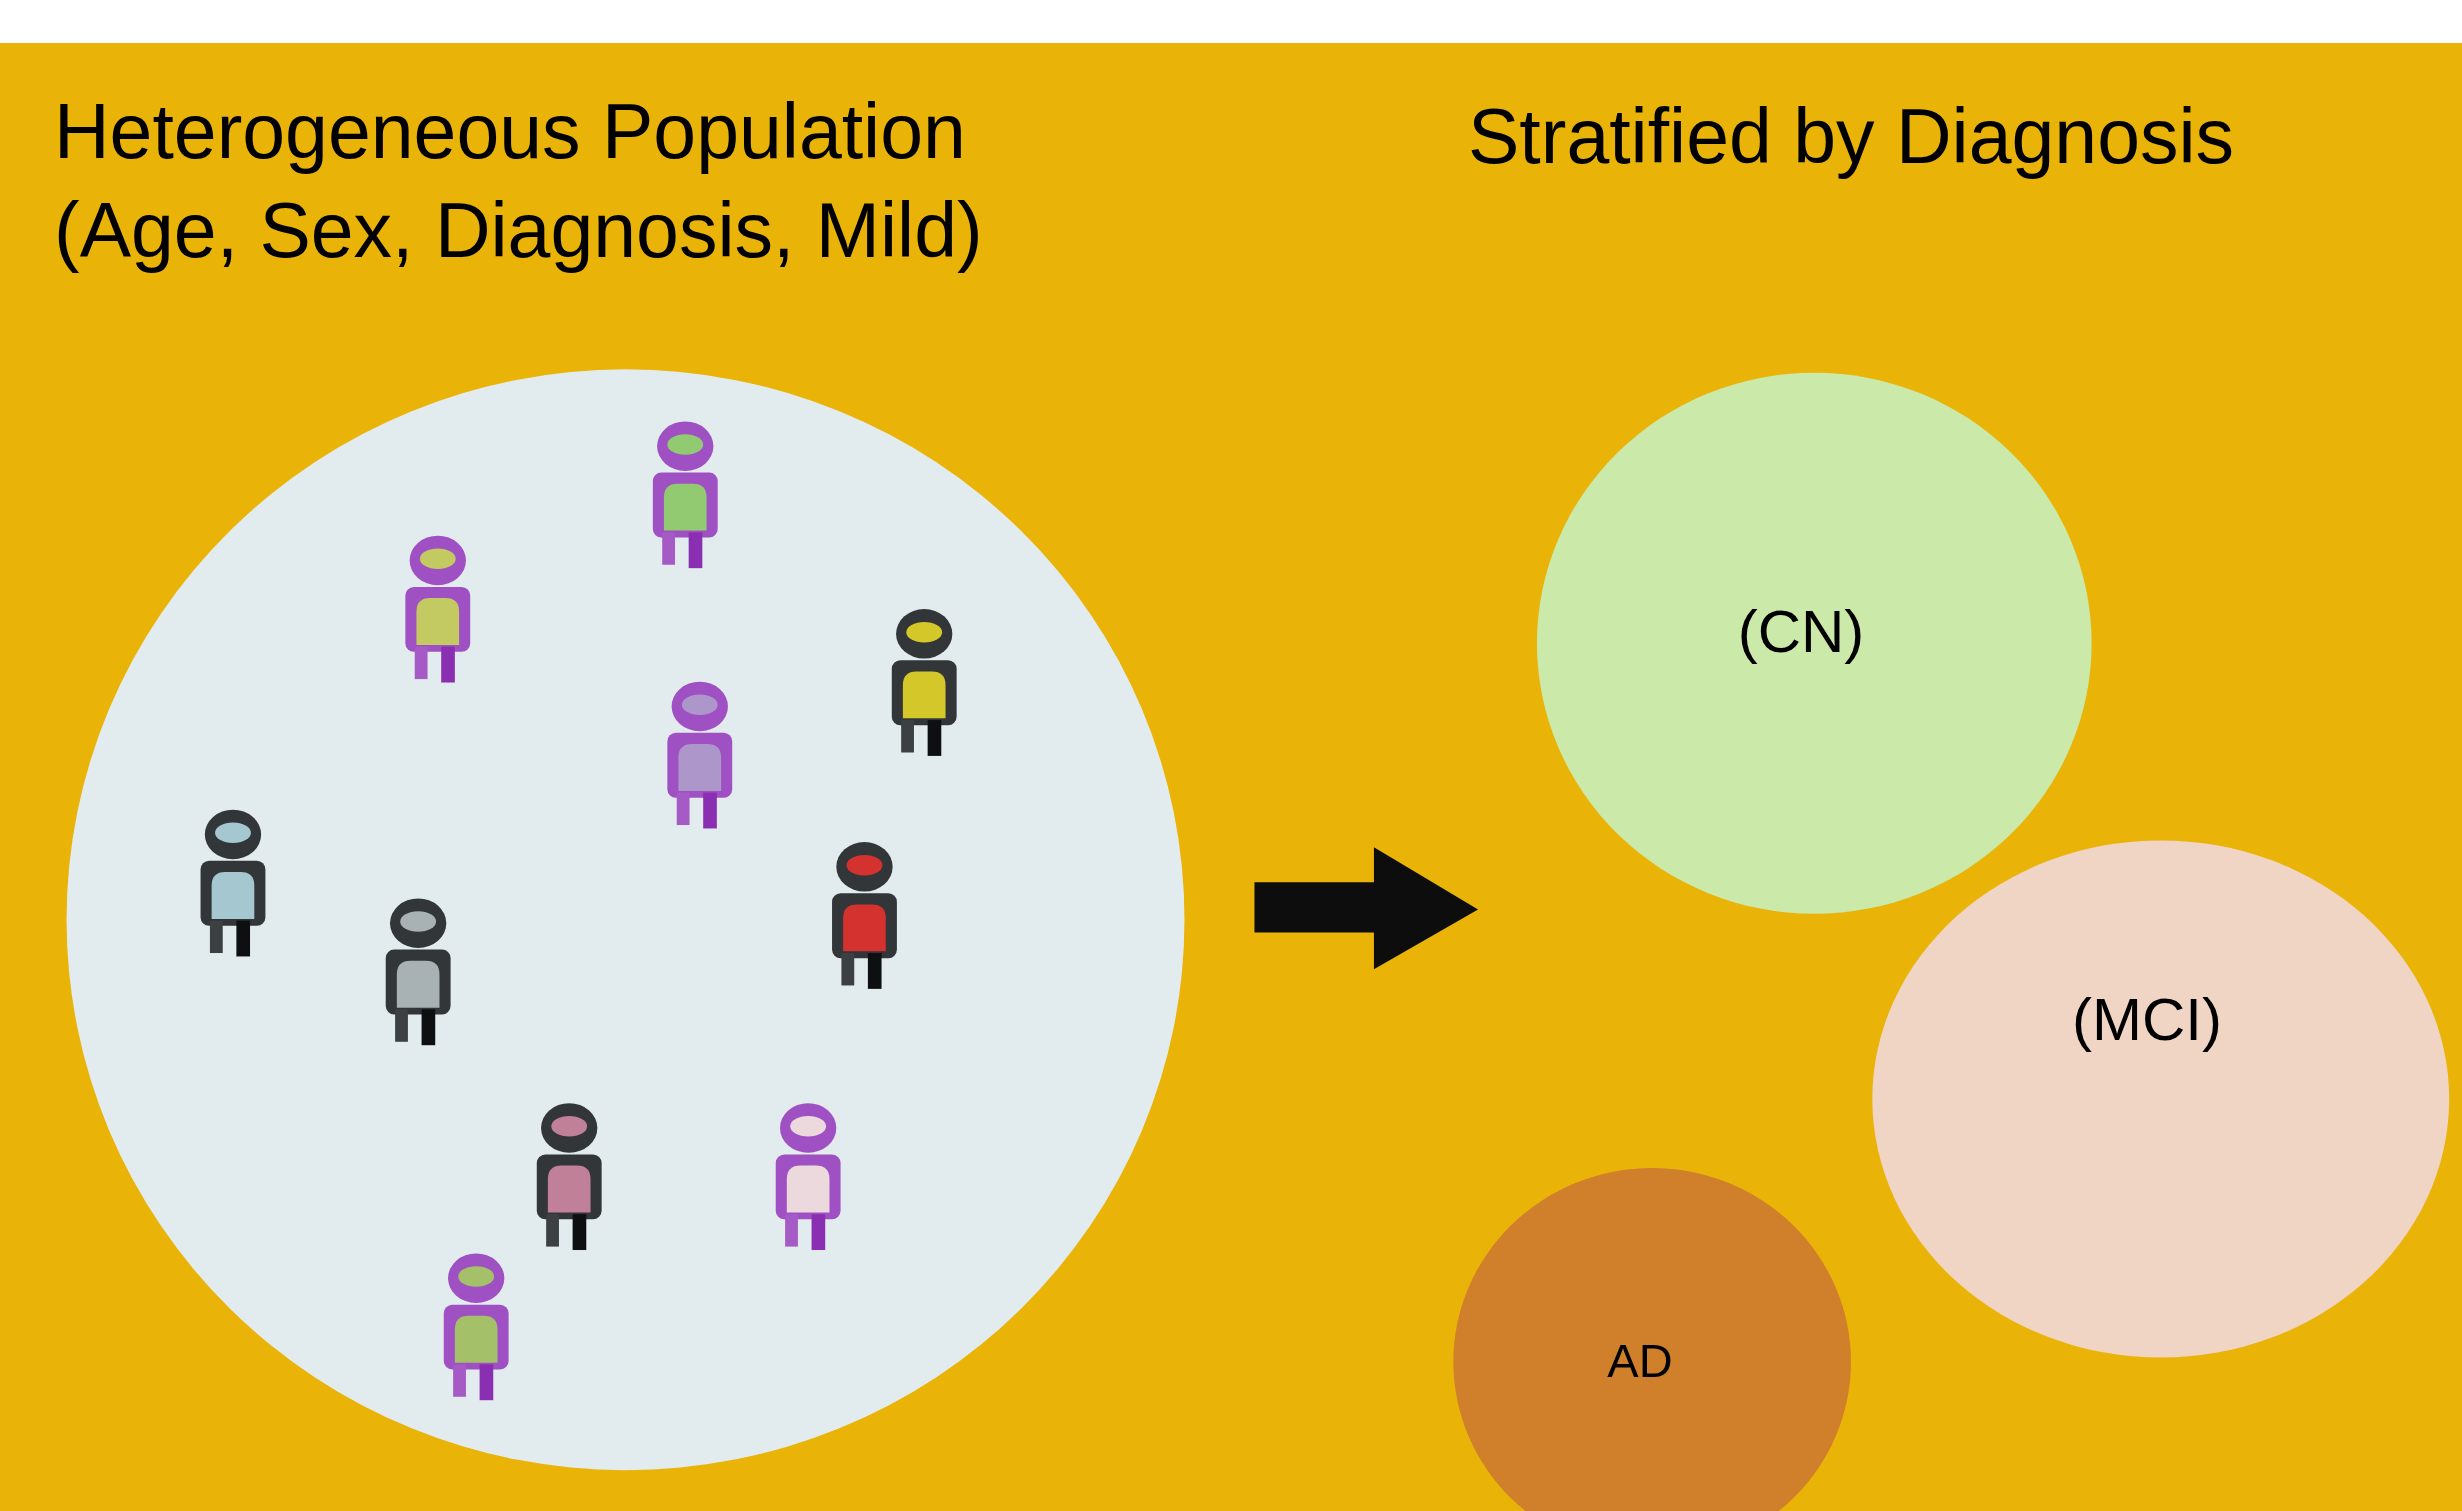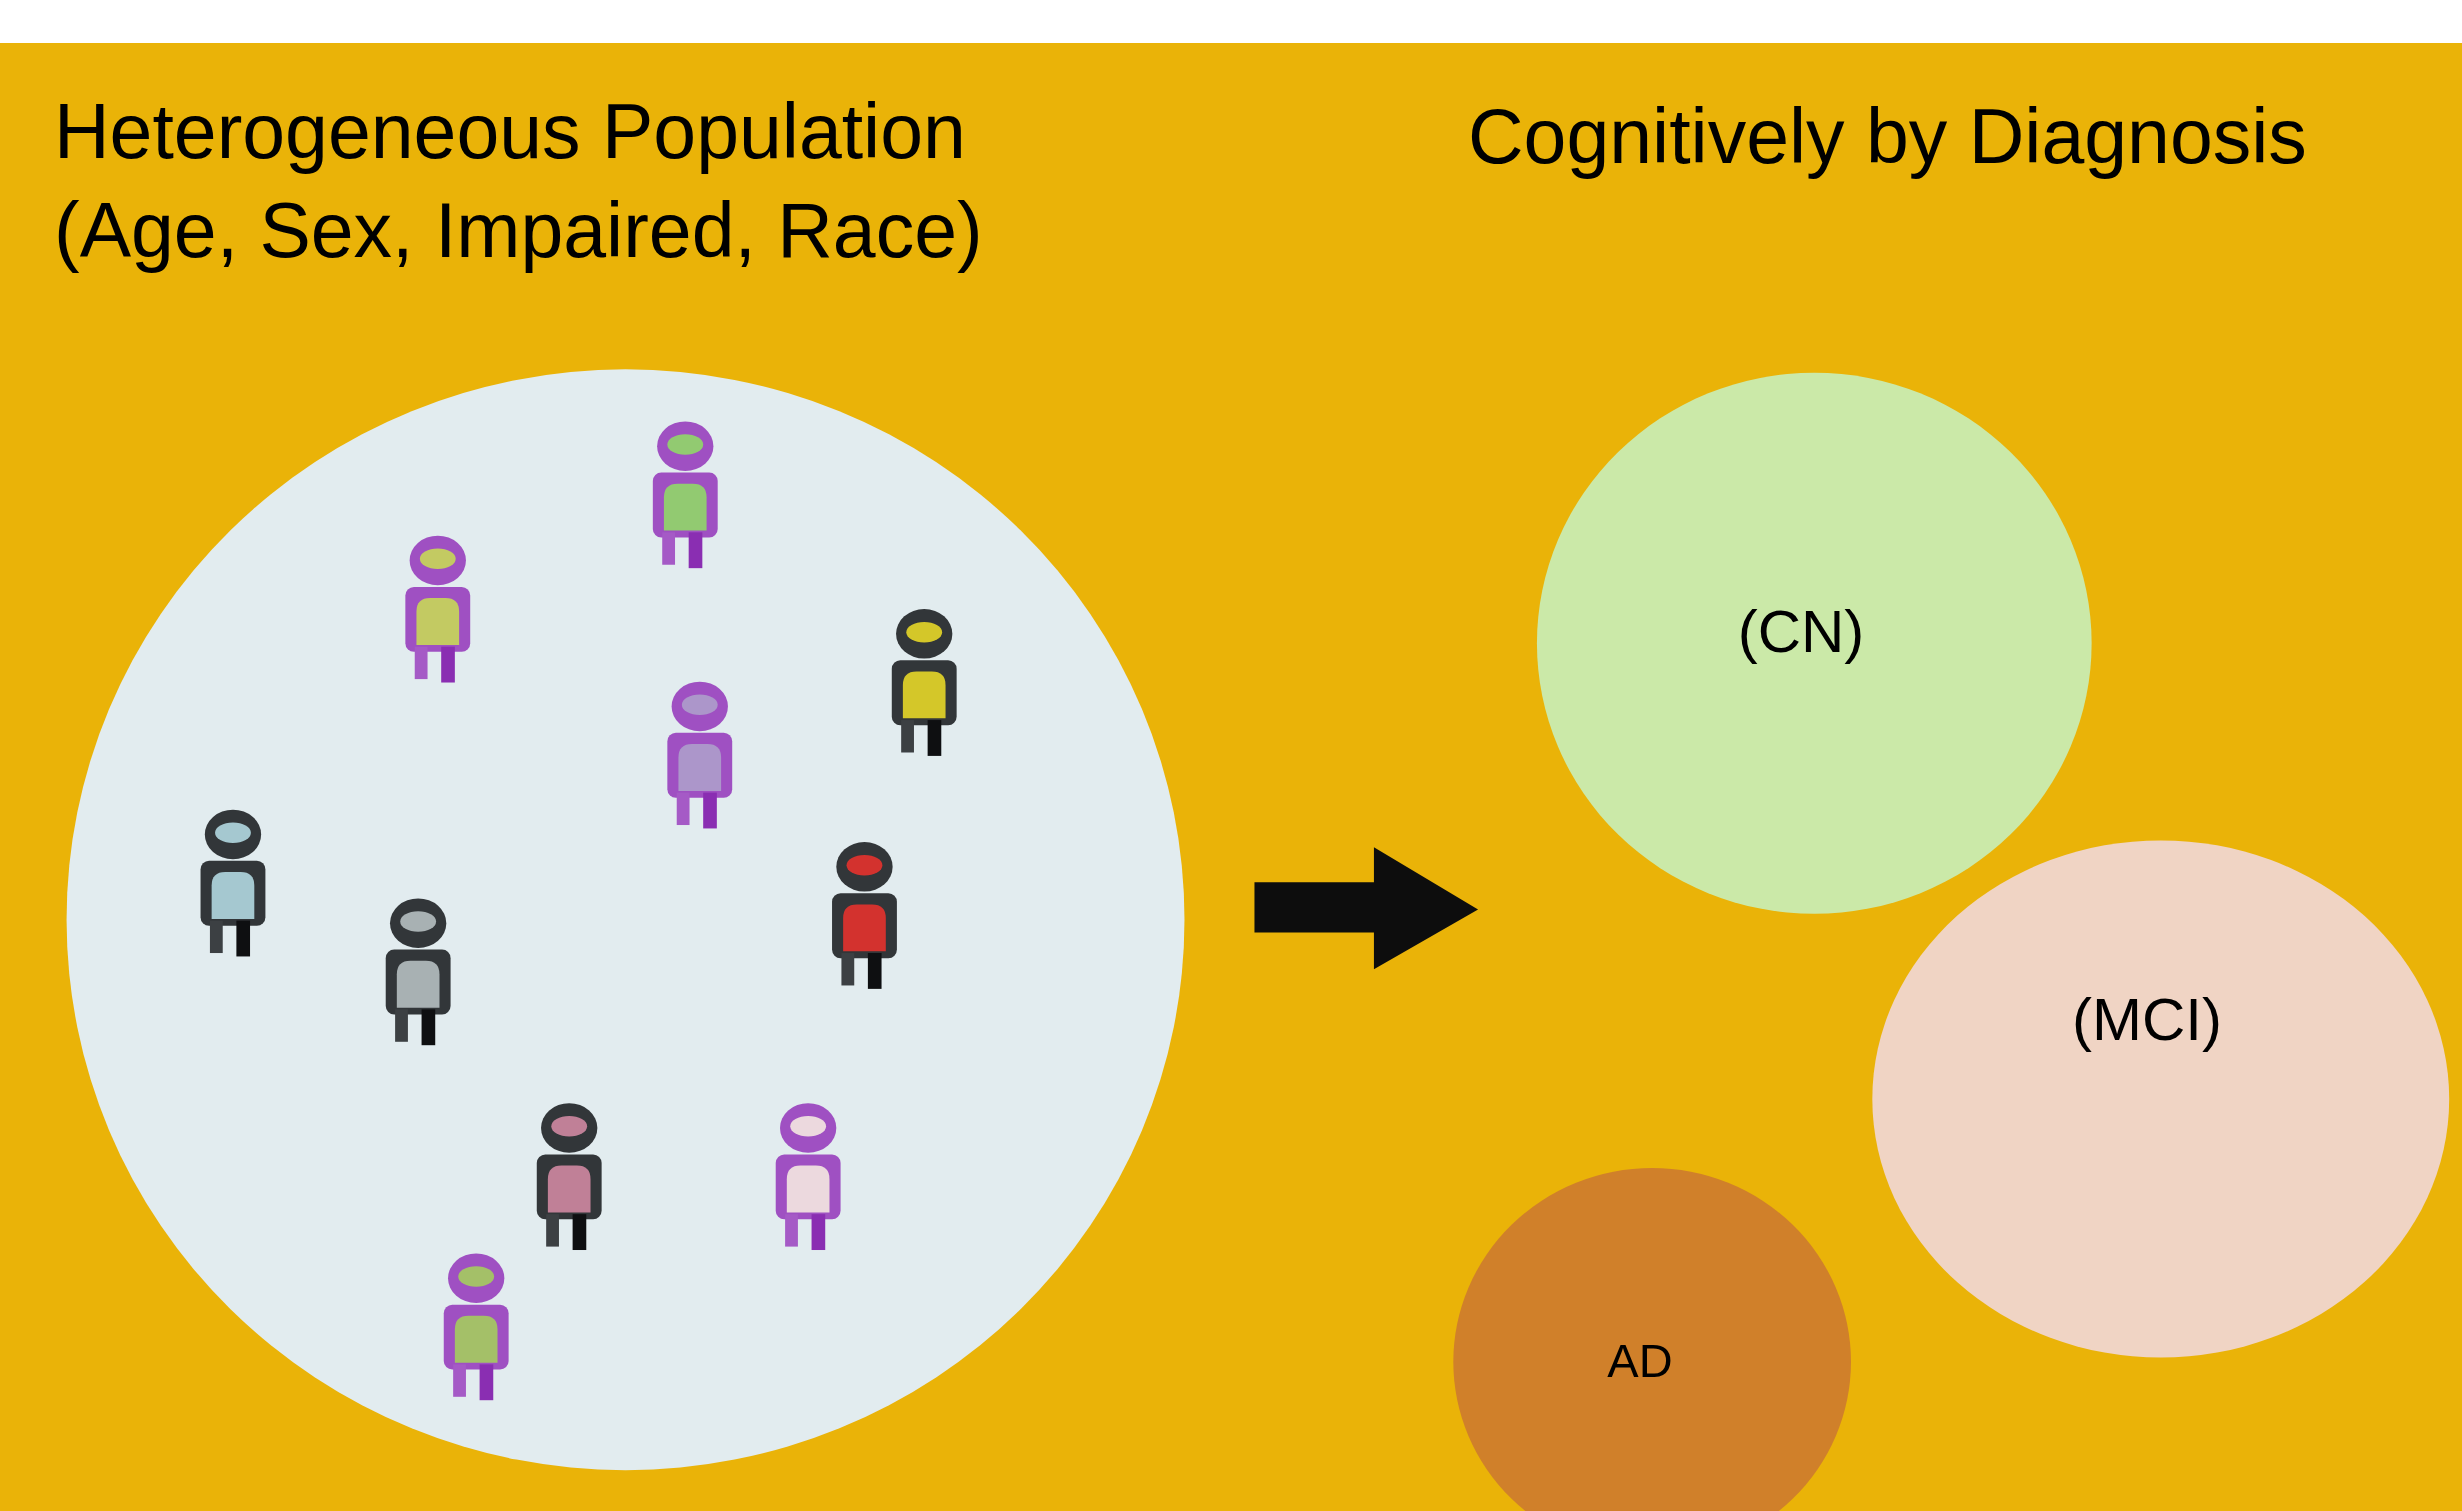"Cognitively by Diagnosis" div.title { text: Cognitively -> Stratified }
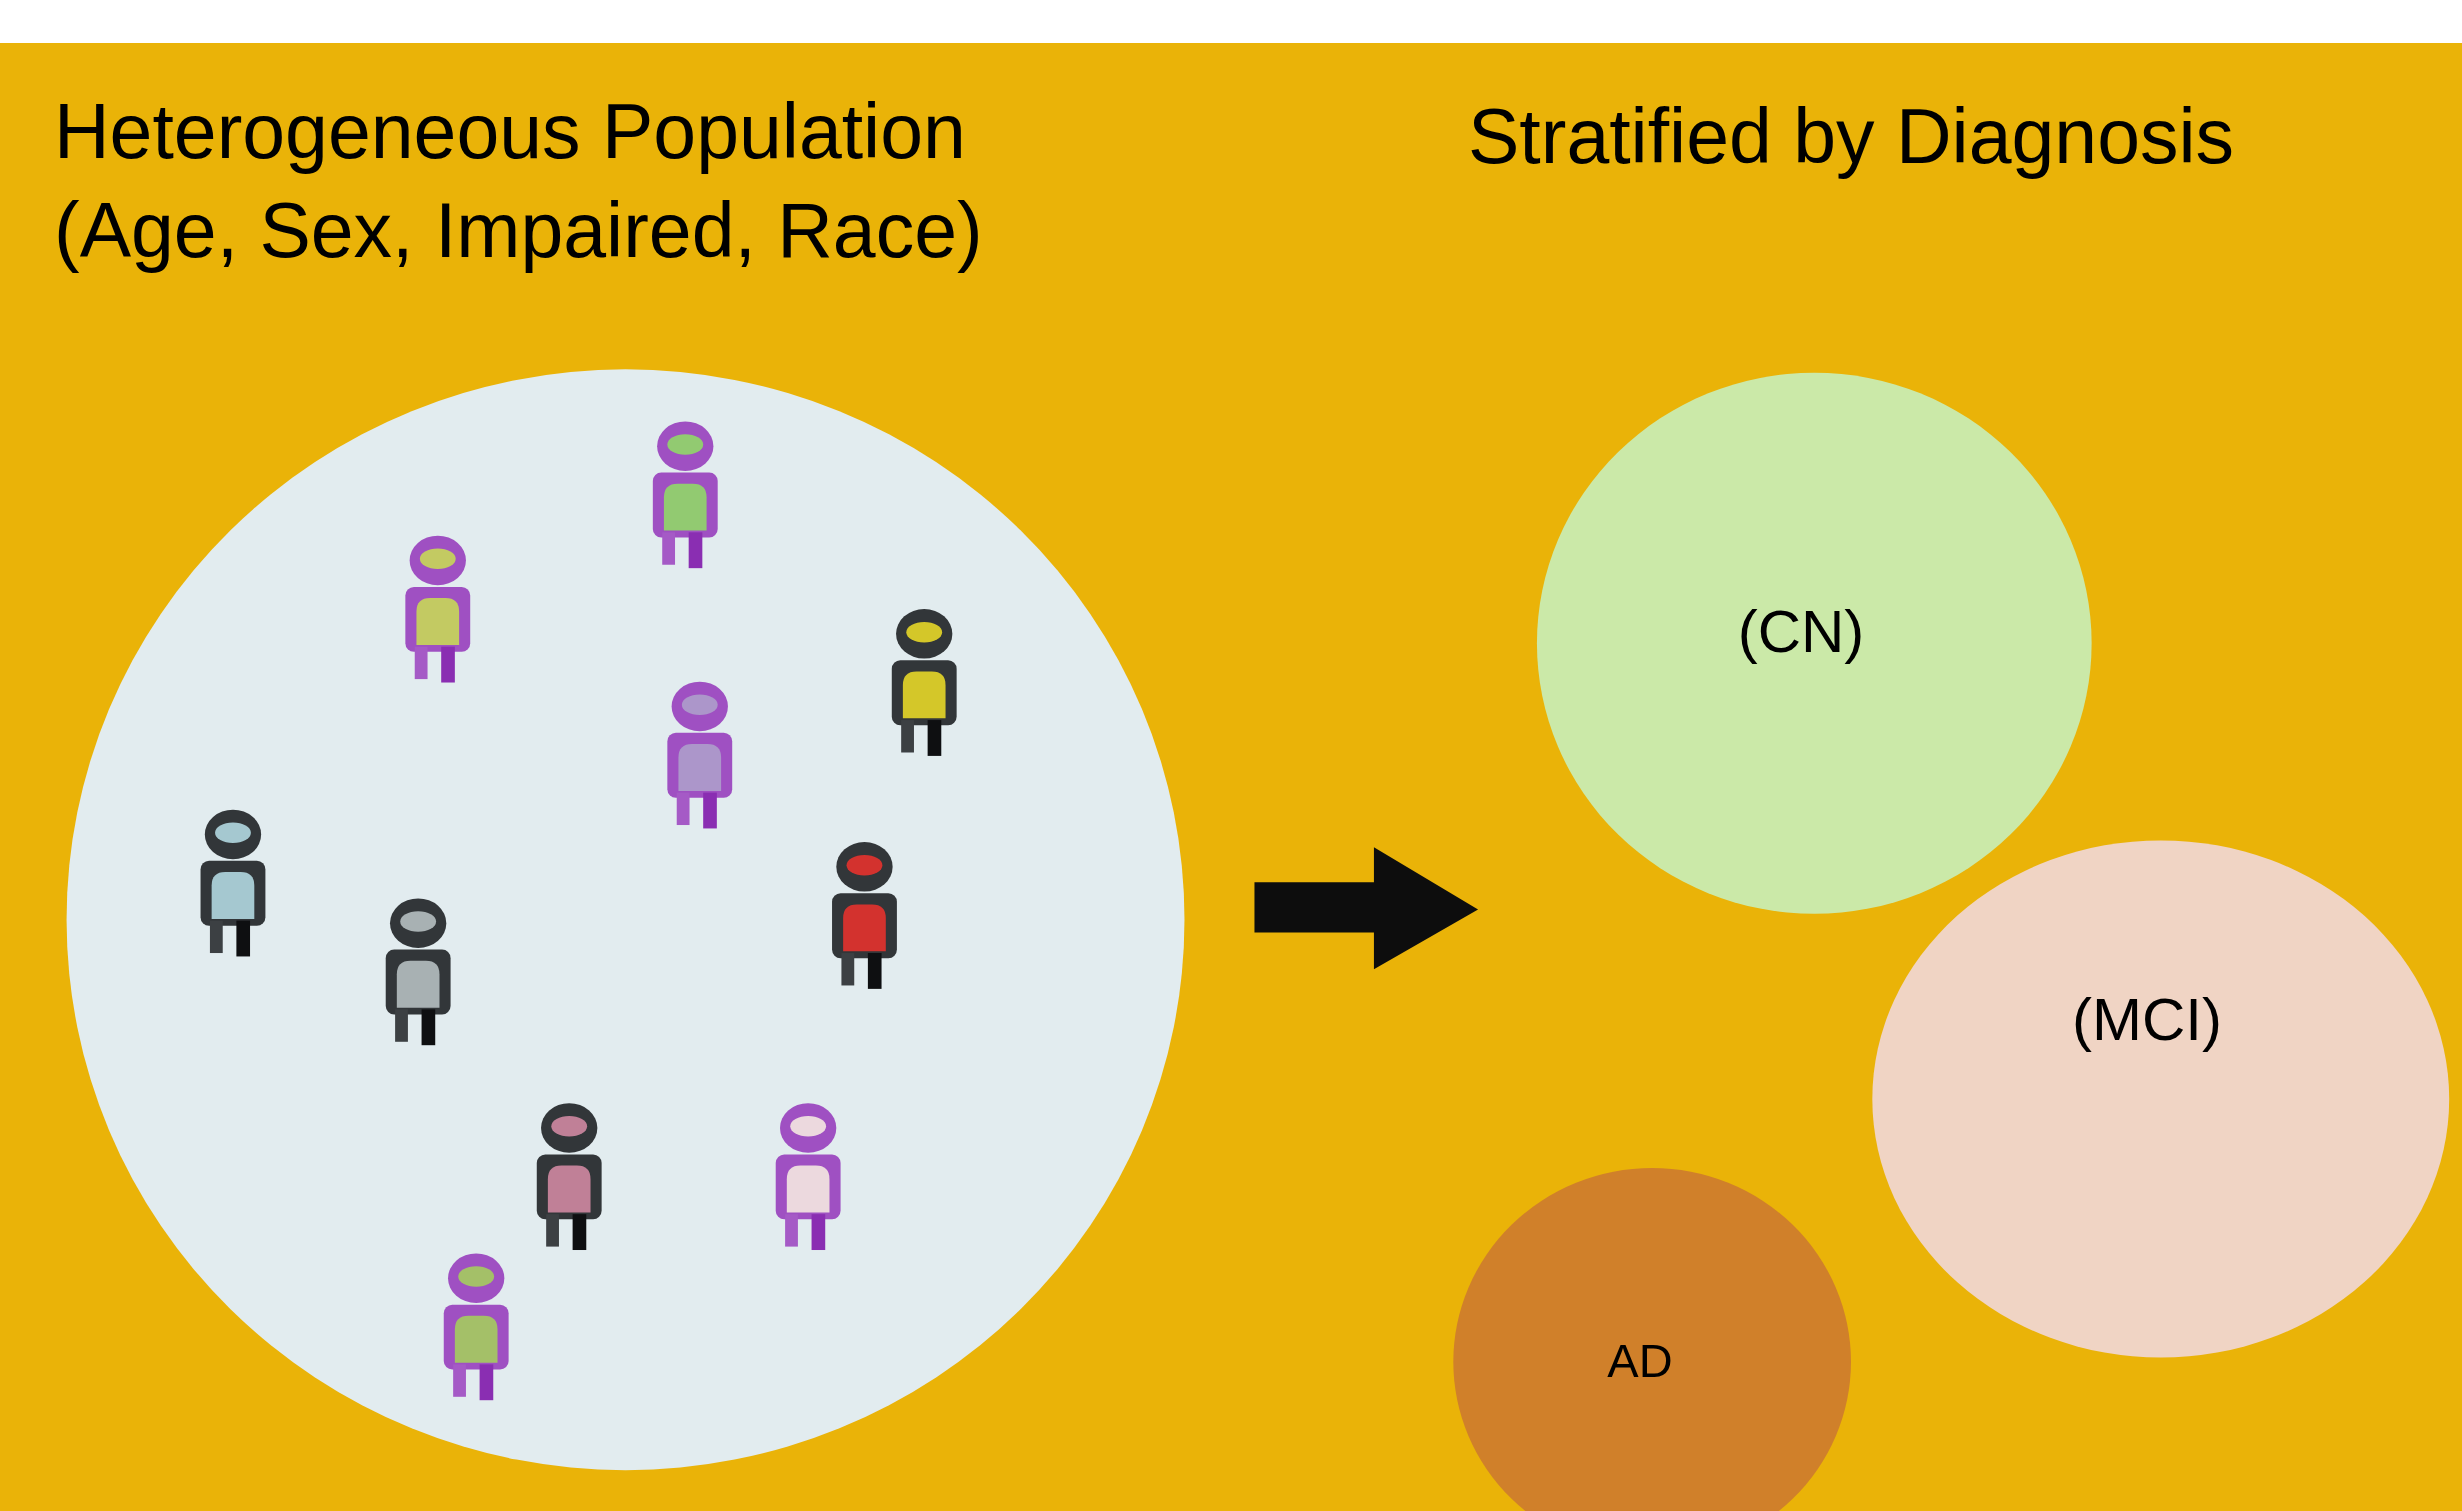"(Age, Sex, Impaired, Race)" div { text: Impaired, Race -> Diagnosis, Mild }
